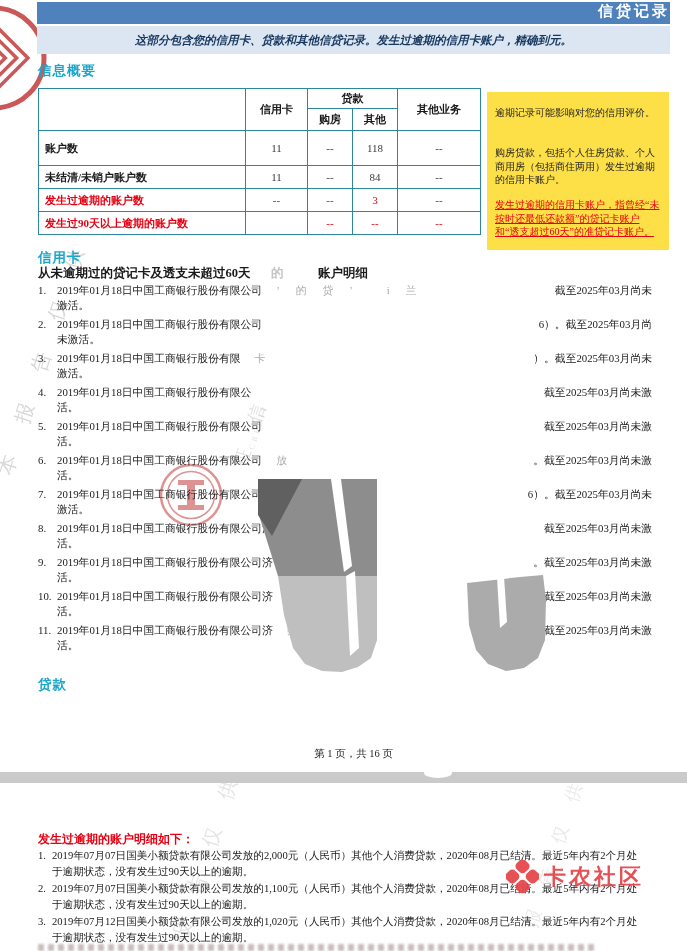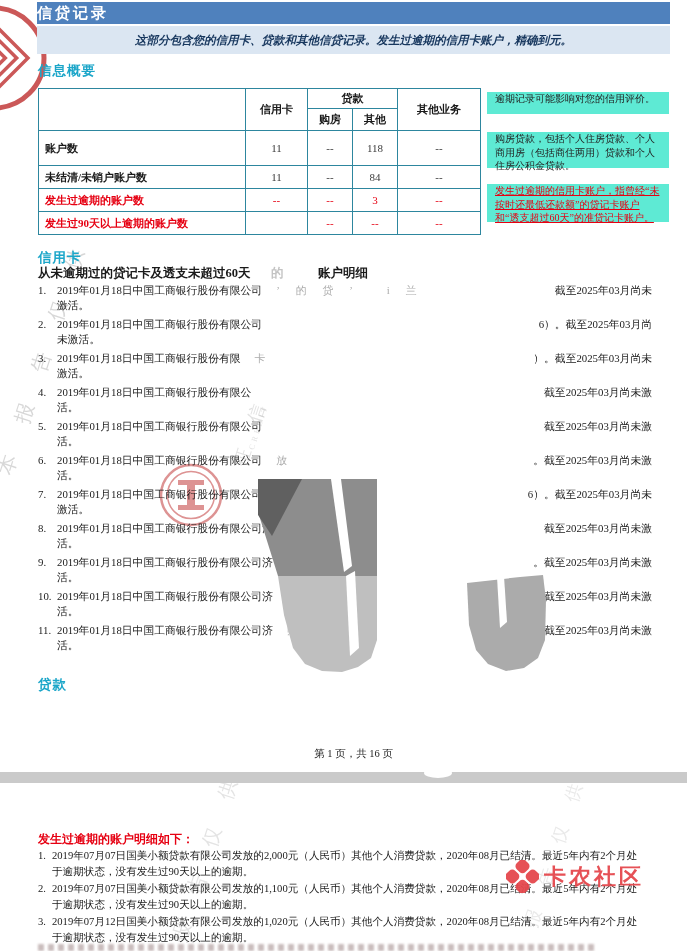"信贷记录" .title-bar { font-family: Liberation Sans, sans-serif -> Liberation Mono, monospace; text-align: left -> right }
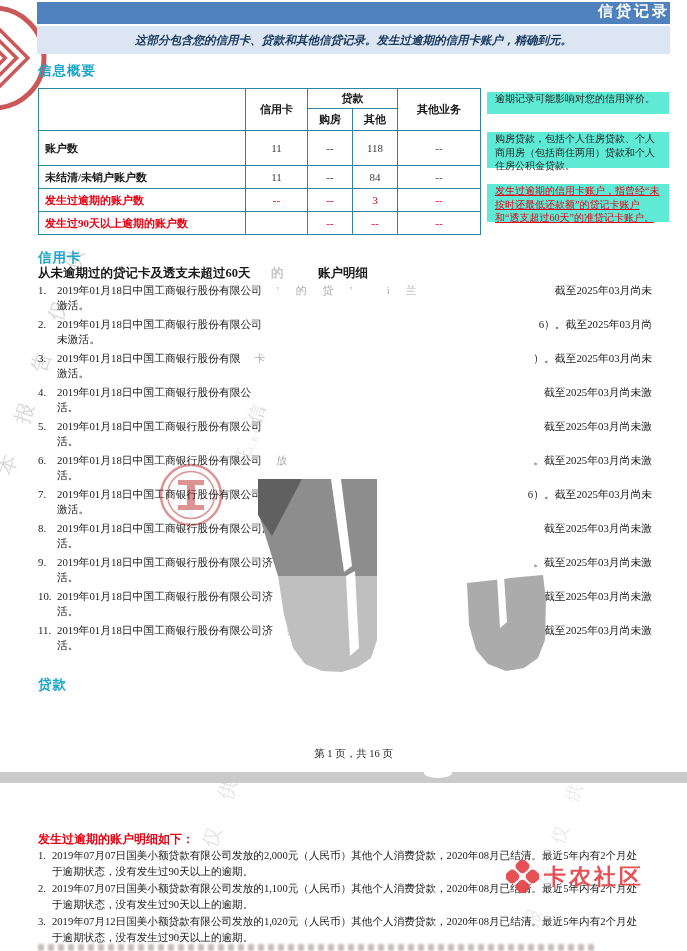"逾期记录可能影响对您的信用评价。" .note { background: #5eead4 -> #fde047; padding: 0 8px -> 14px 8px }
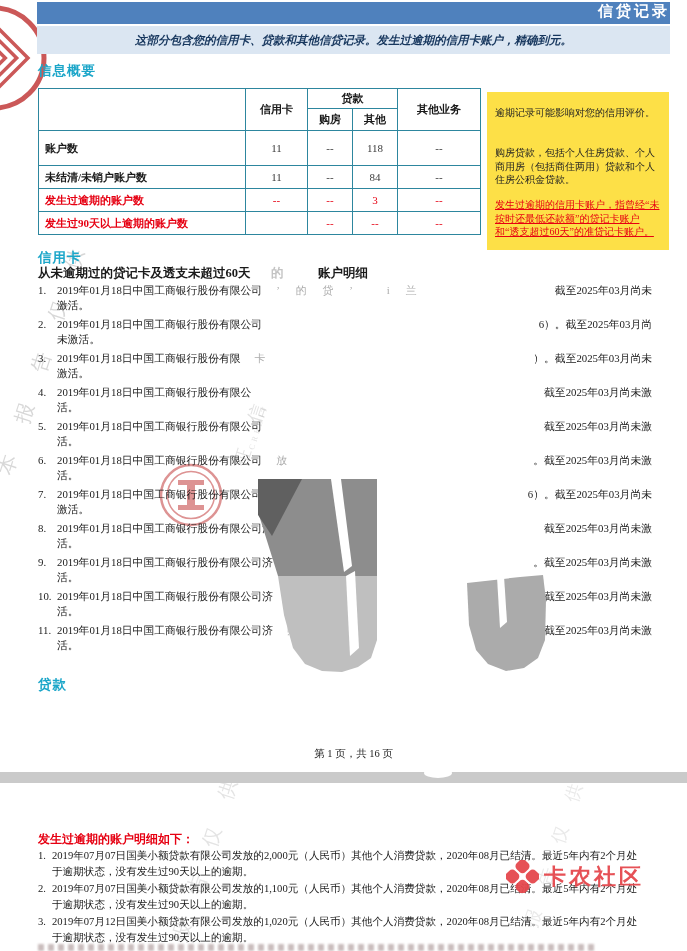"购房贷款，包括个人住房贷款、个人商用房（包括商住两用）贷款和个人住房公积金贷款。" div.abs { text: 贷款和个人住房公积金贷款 -> 发生过逾期的信用卡账户 }
